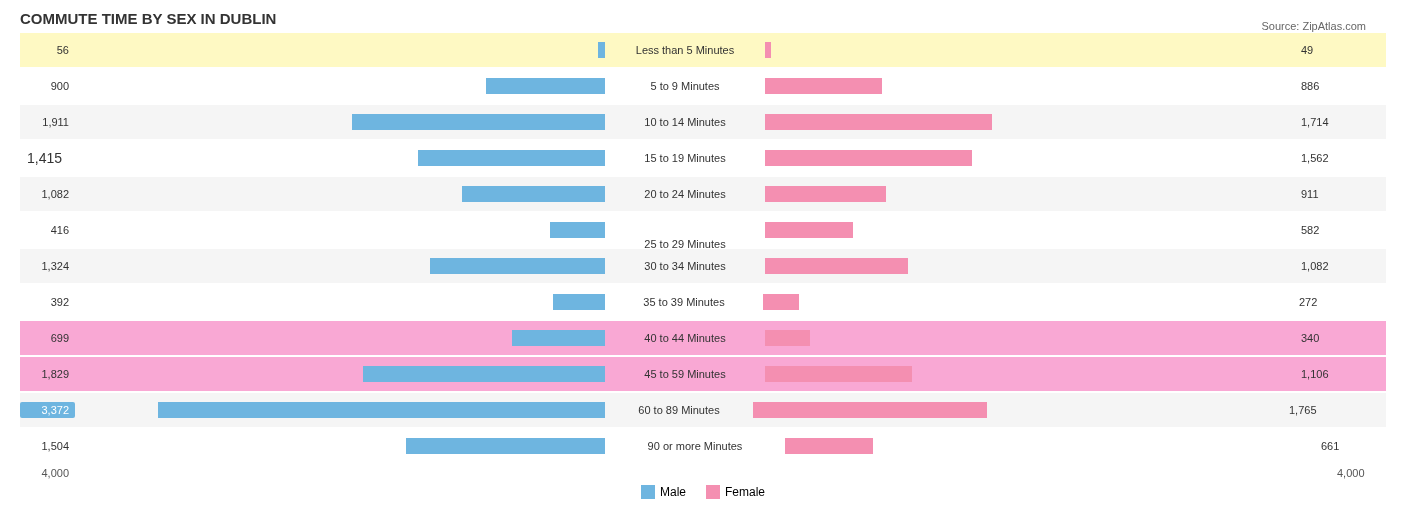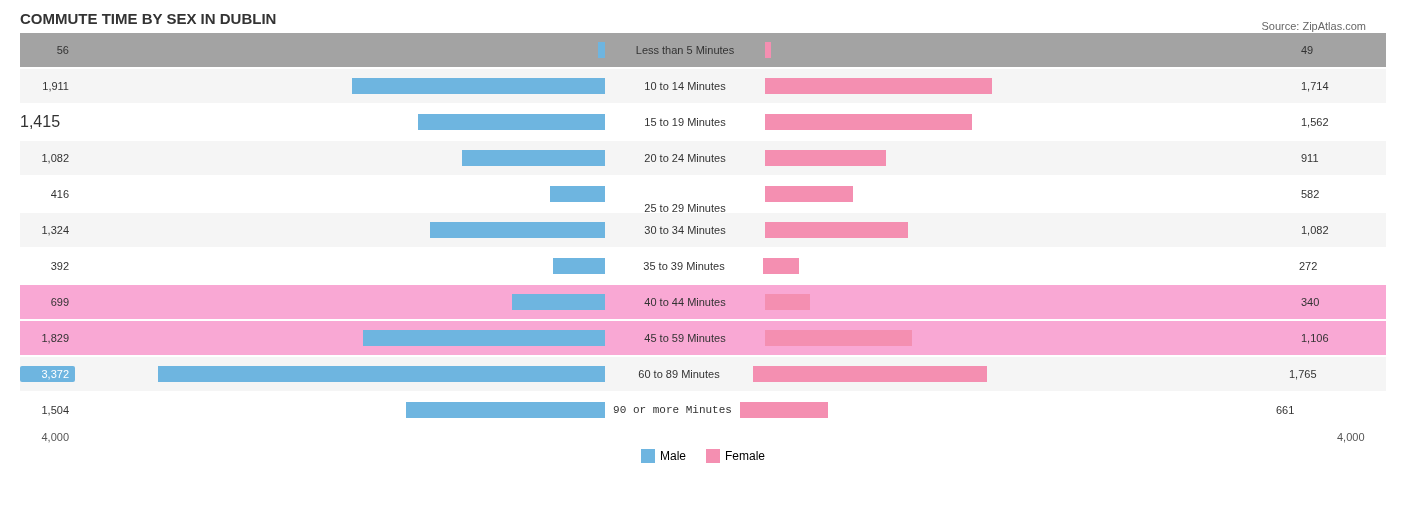"56" div.row { background: #a3a3a3 -> #fef9c3 }
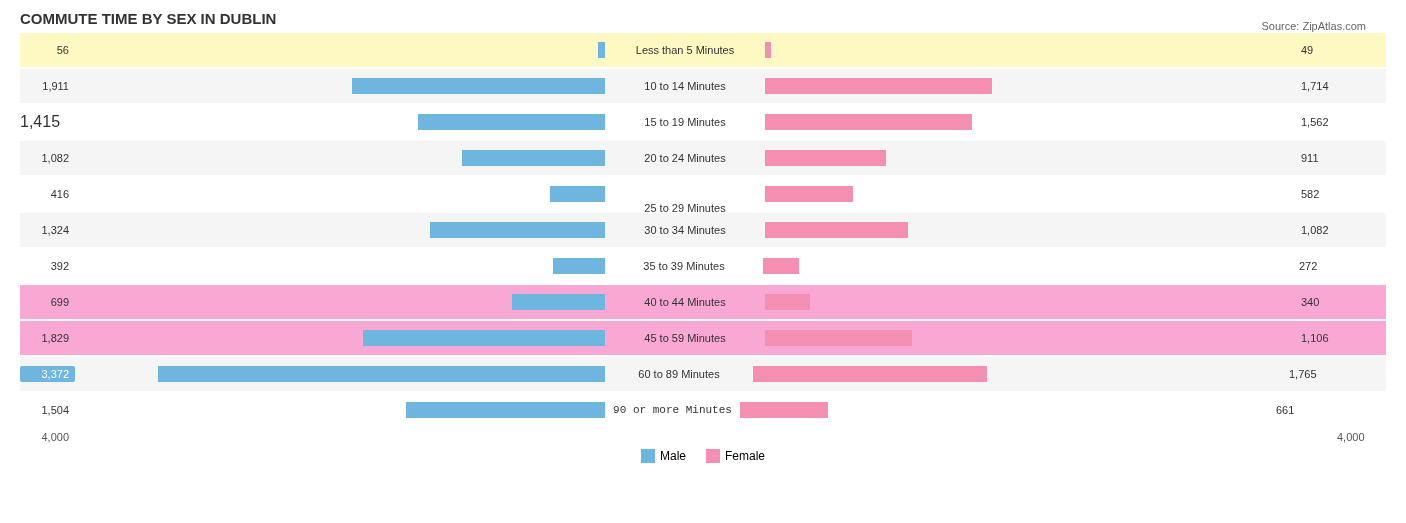"900" div.row { html: none -> <div> <div>900</div> <div> <div></div> </div> <div>5 to 9 Minutes</div> <div> <div></div> </div> <div>886</div> </div> }
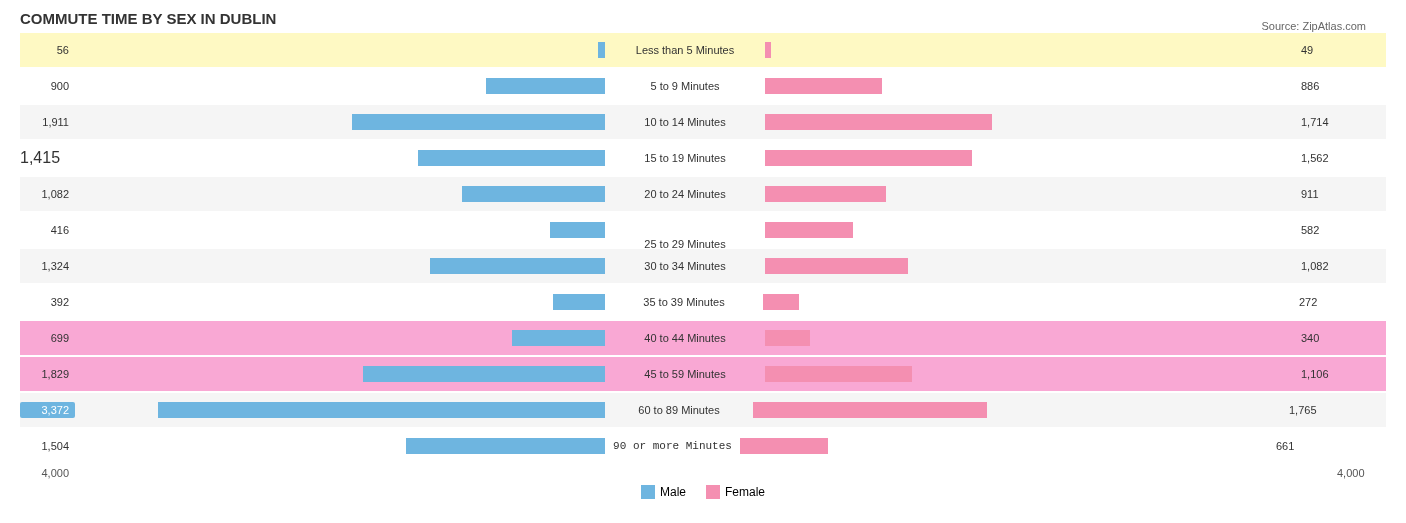"1,415" div { font-size: 16px -> 14px; text-align: left -> center }
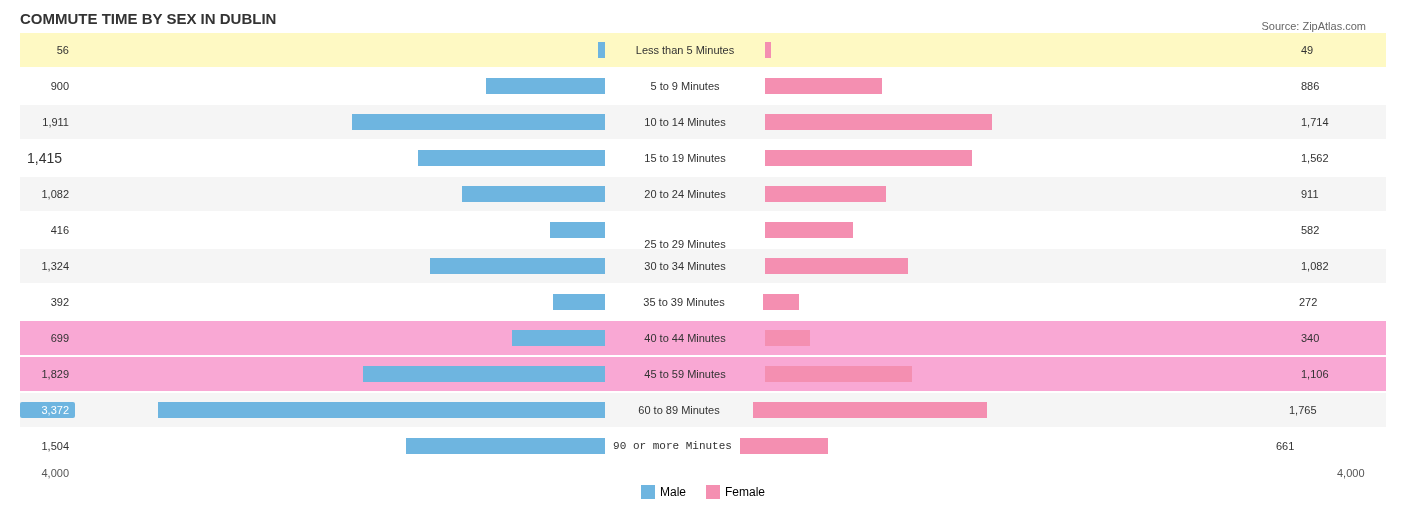"90 or more Minutes" div { font-family: Liberation Mono, monospace -> none; width: 135px -> 180px }
